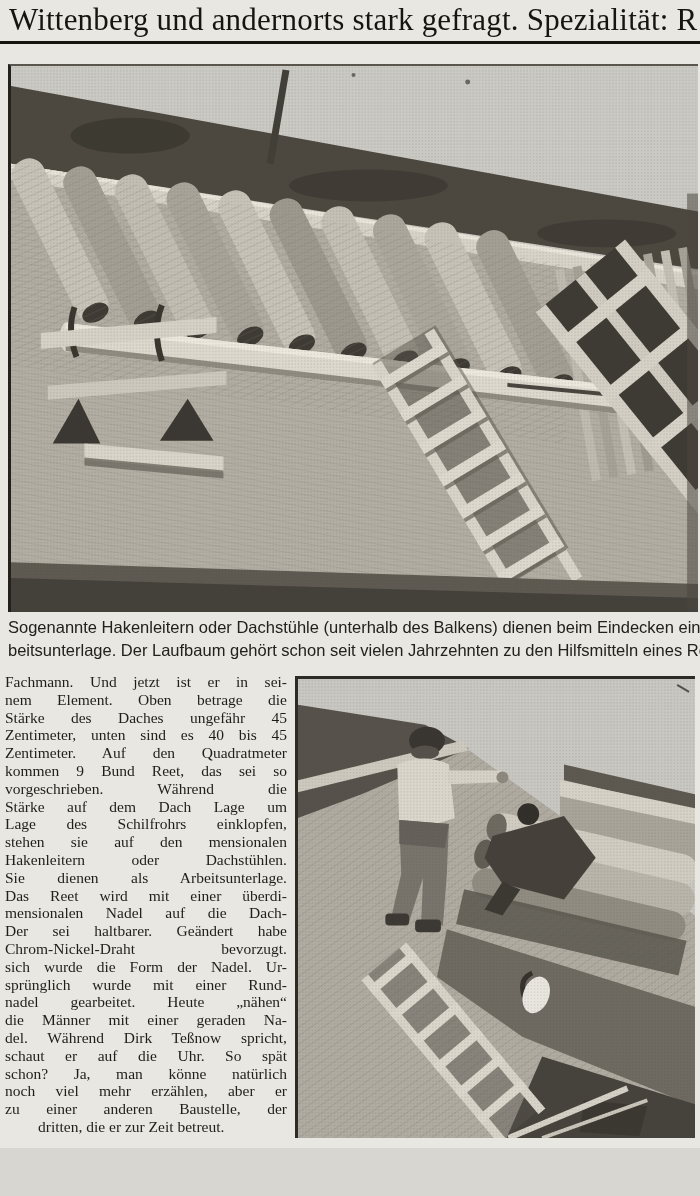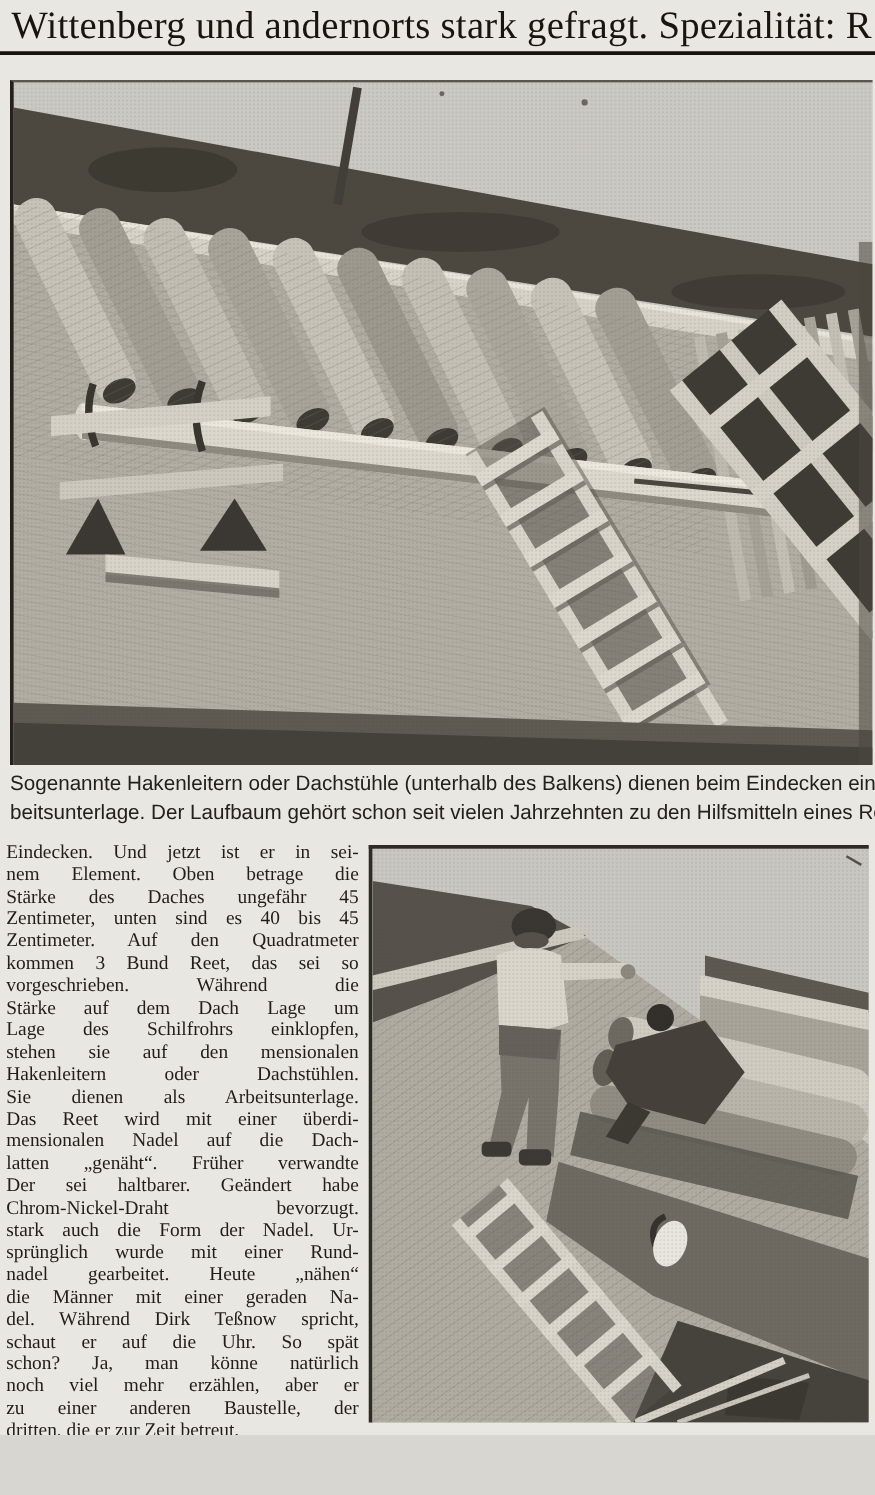"Eindecken. Und jetzt ist er" div.body-line { text: Eindecken -> Fachmann }
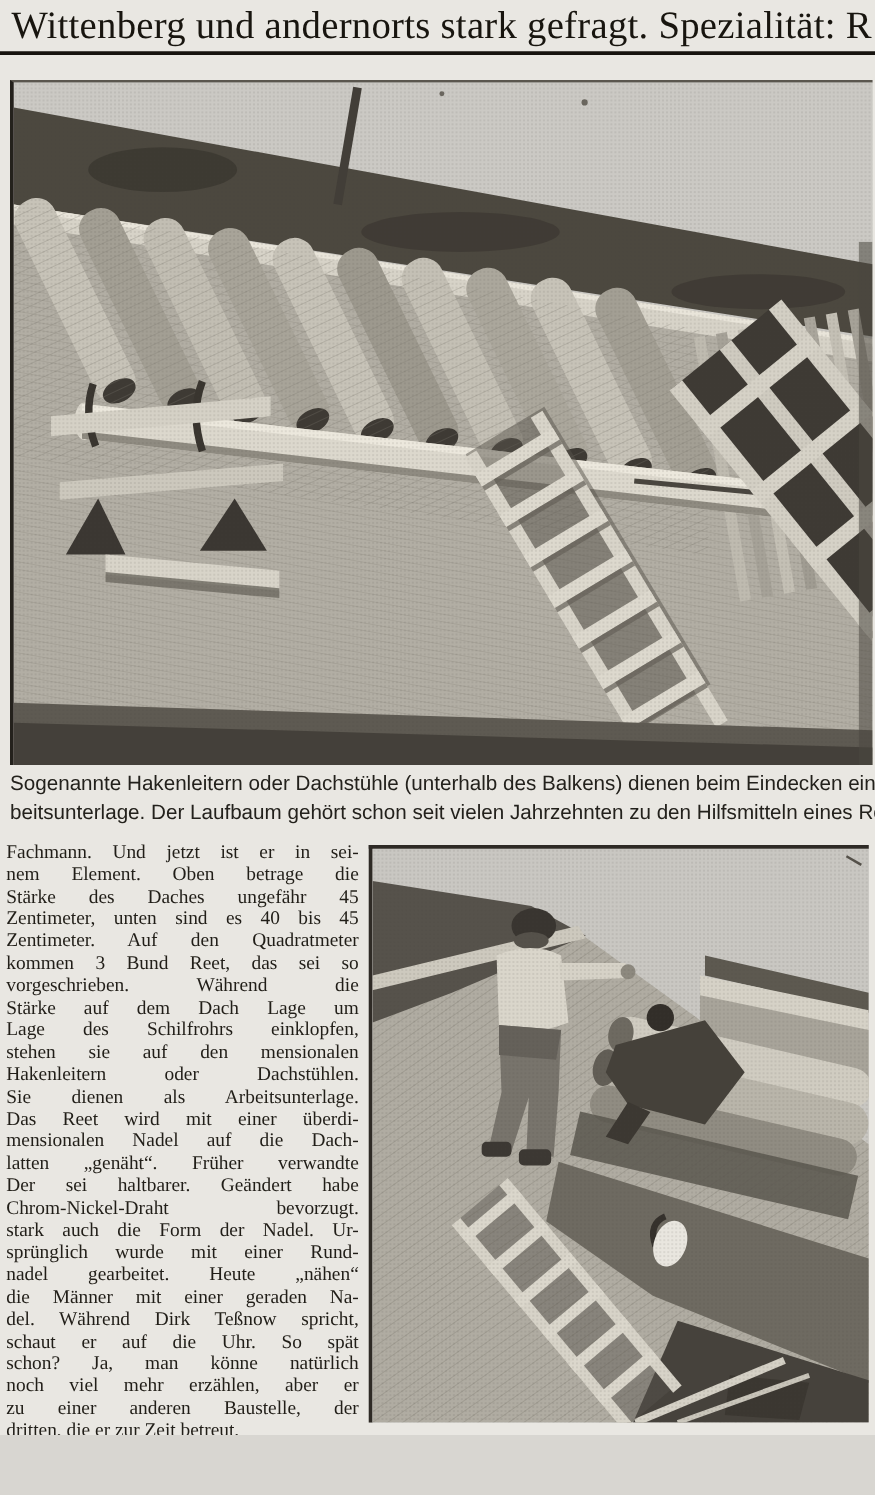"kommen 3 Bund Reet, das" div.body-line { text: 3 -> 9 }
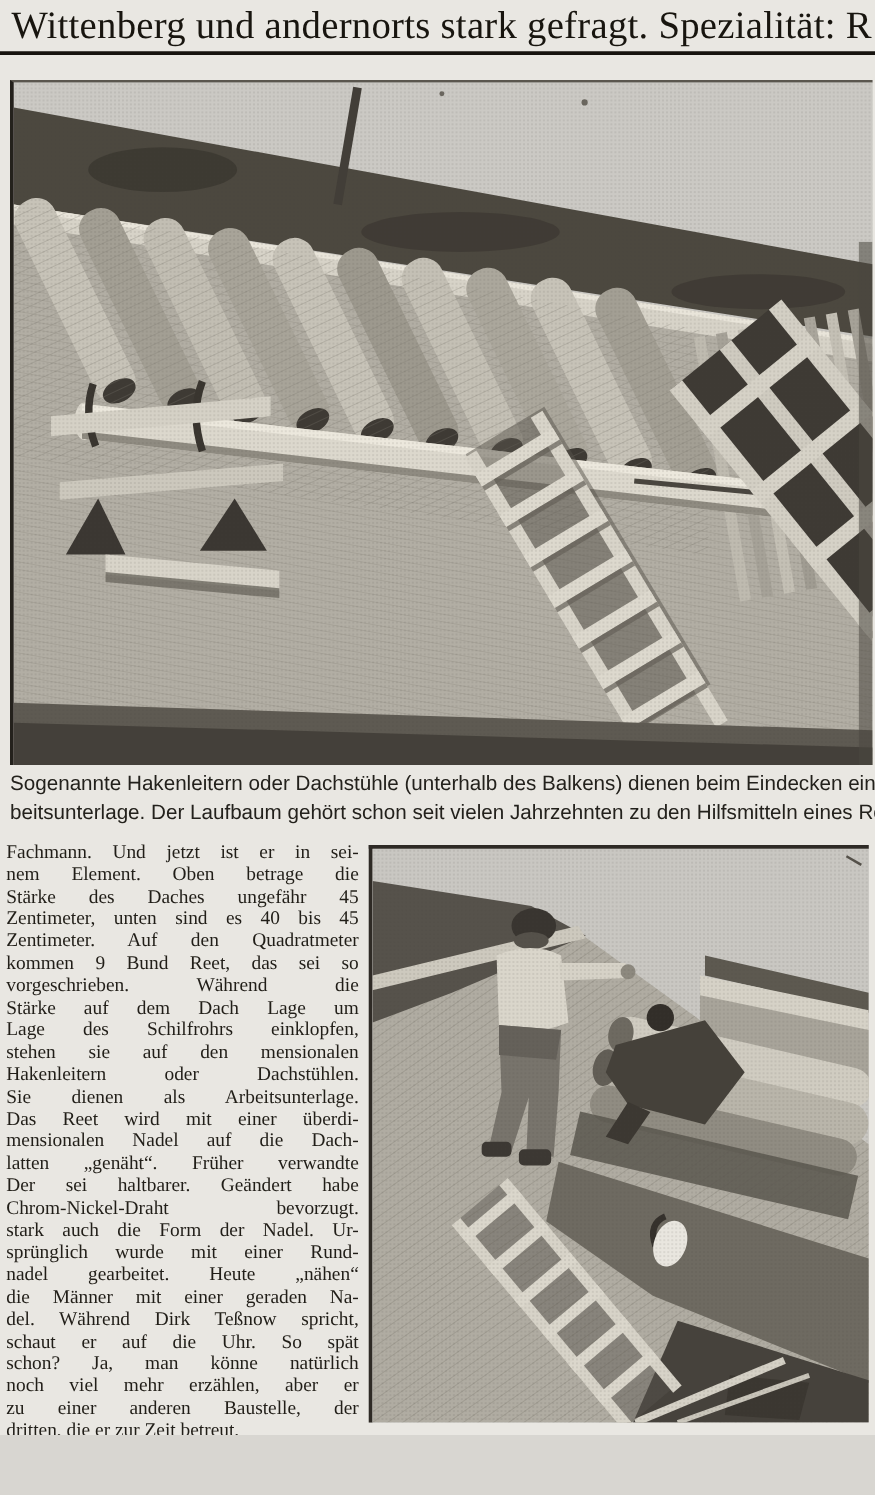"latten „genäht“. Früher verwandte" div.body-line { html: <div>latten „genäht“. Früher verwandte</div> -> none }
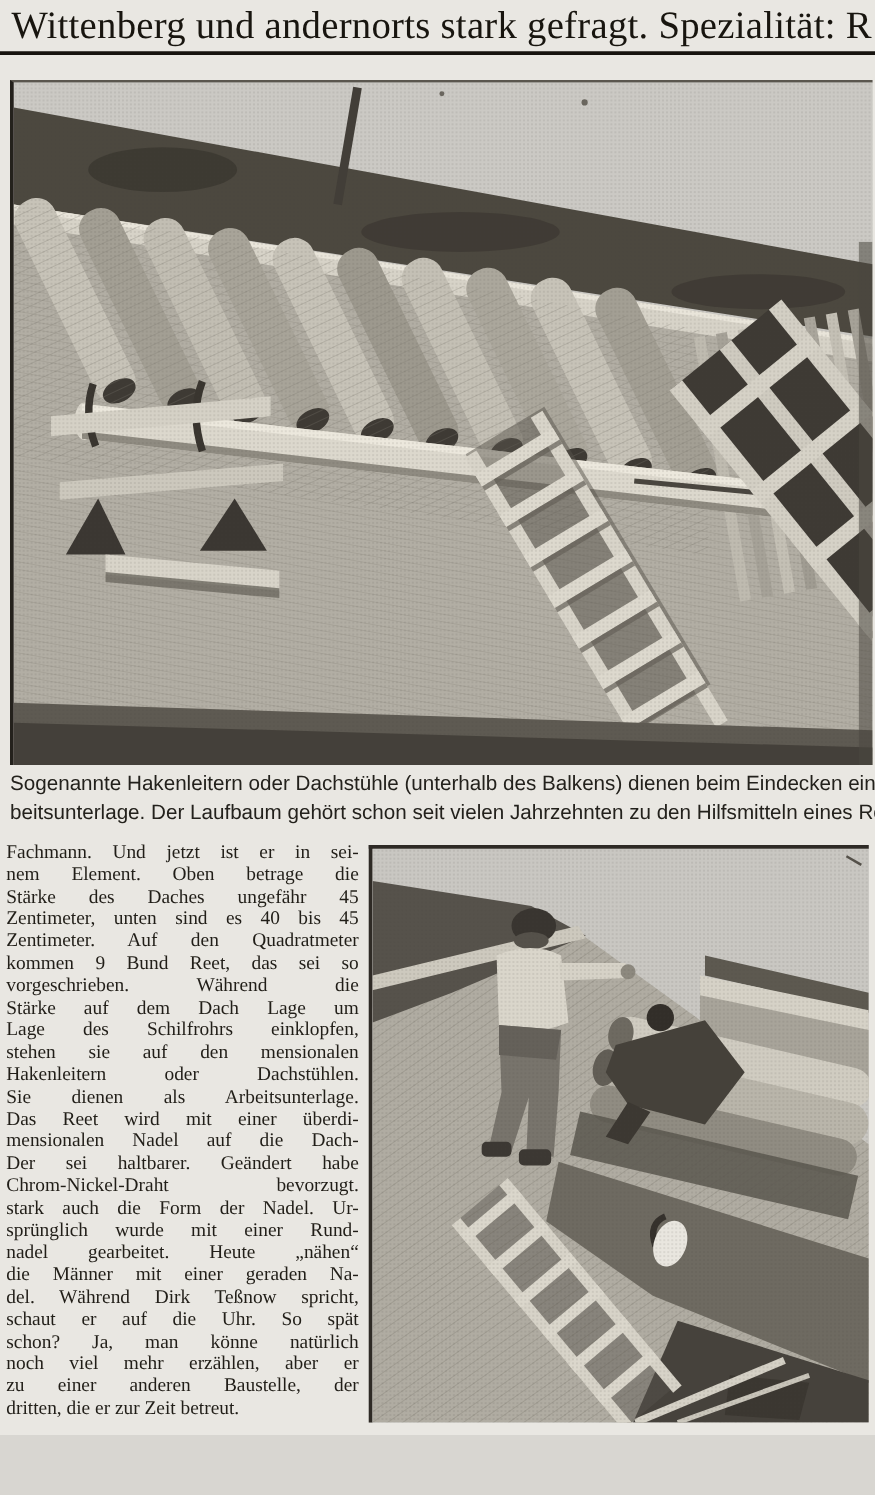"stark auch die Form der" div.body-line { text: stark auch -> sich wurde }
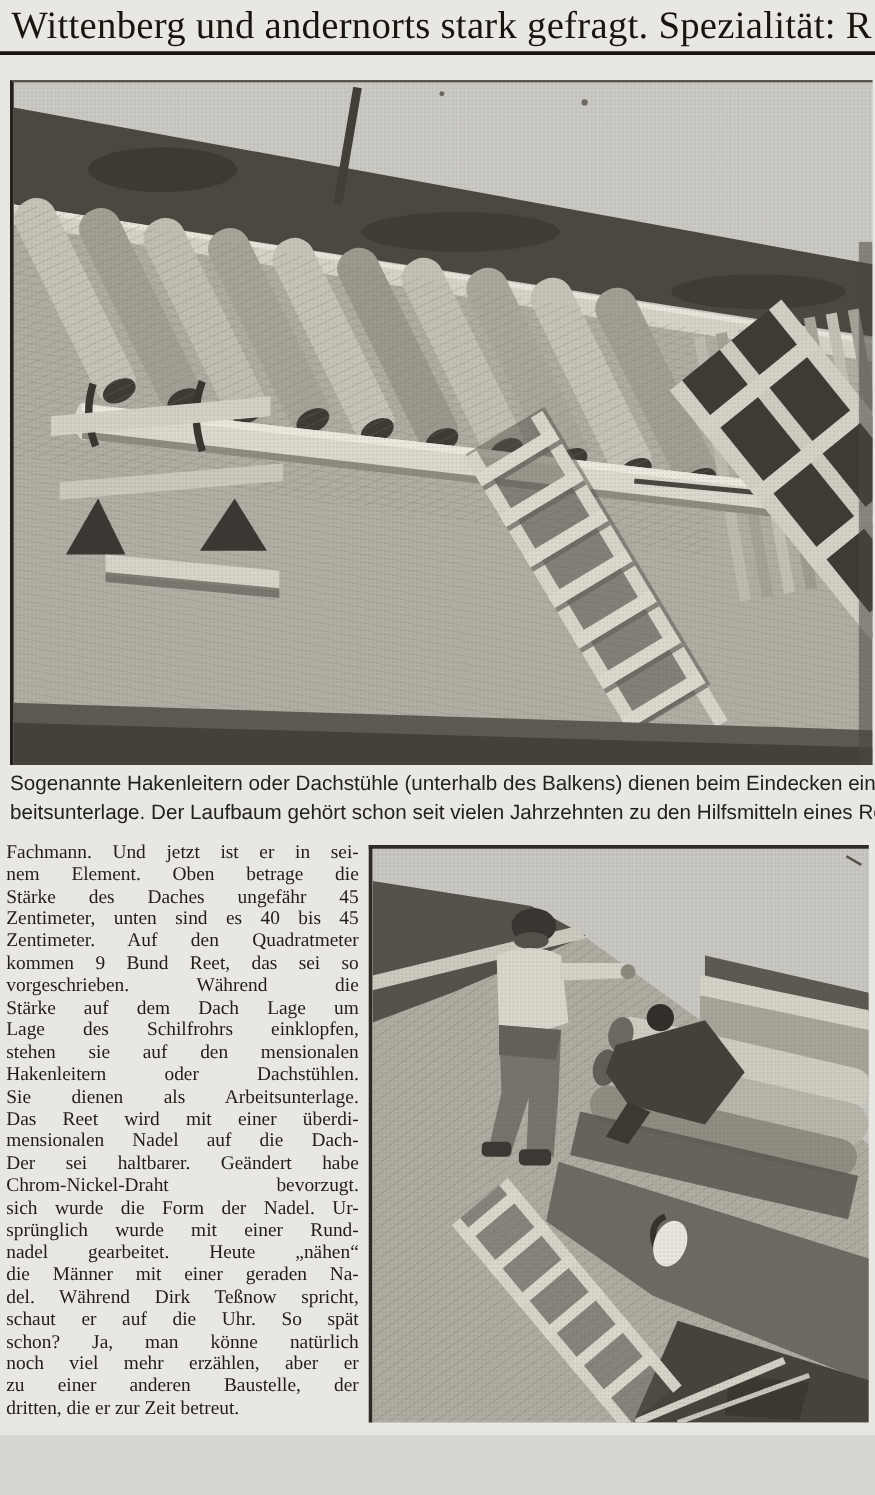"dritten, die er zur Zeit" .article .body-line:last-child { margin-left: none -> 33px }
